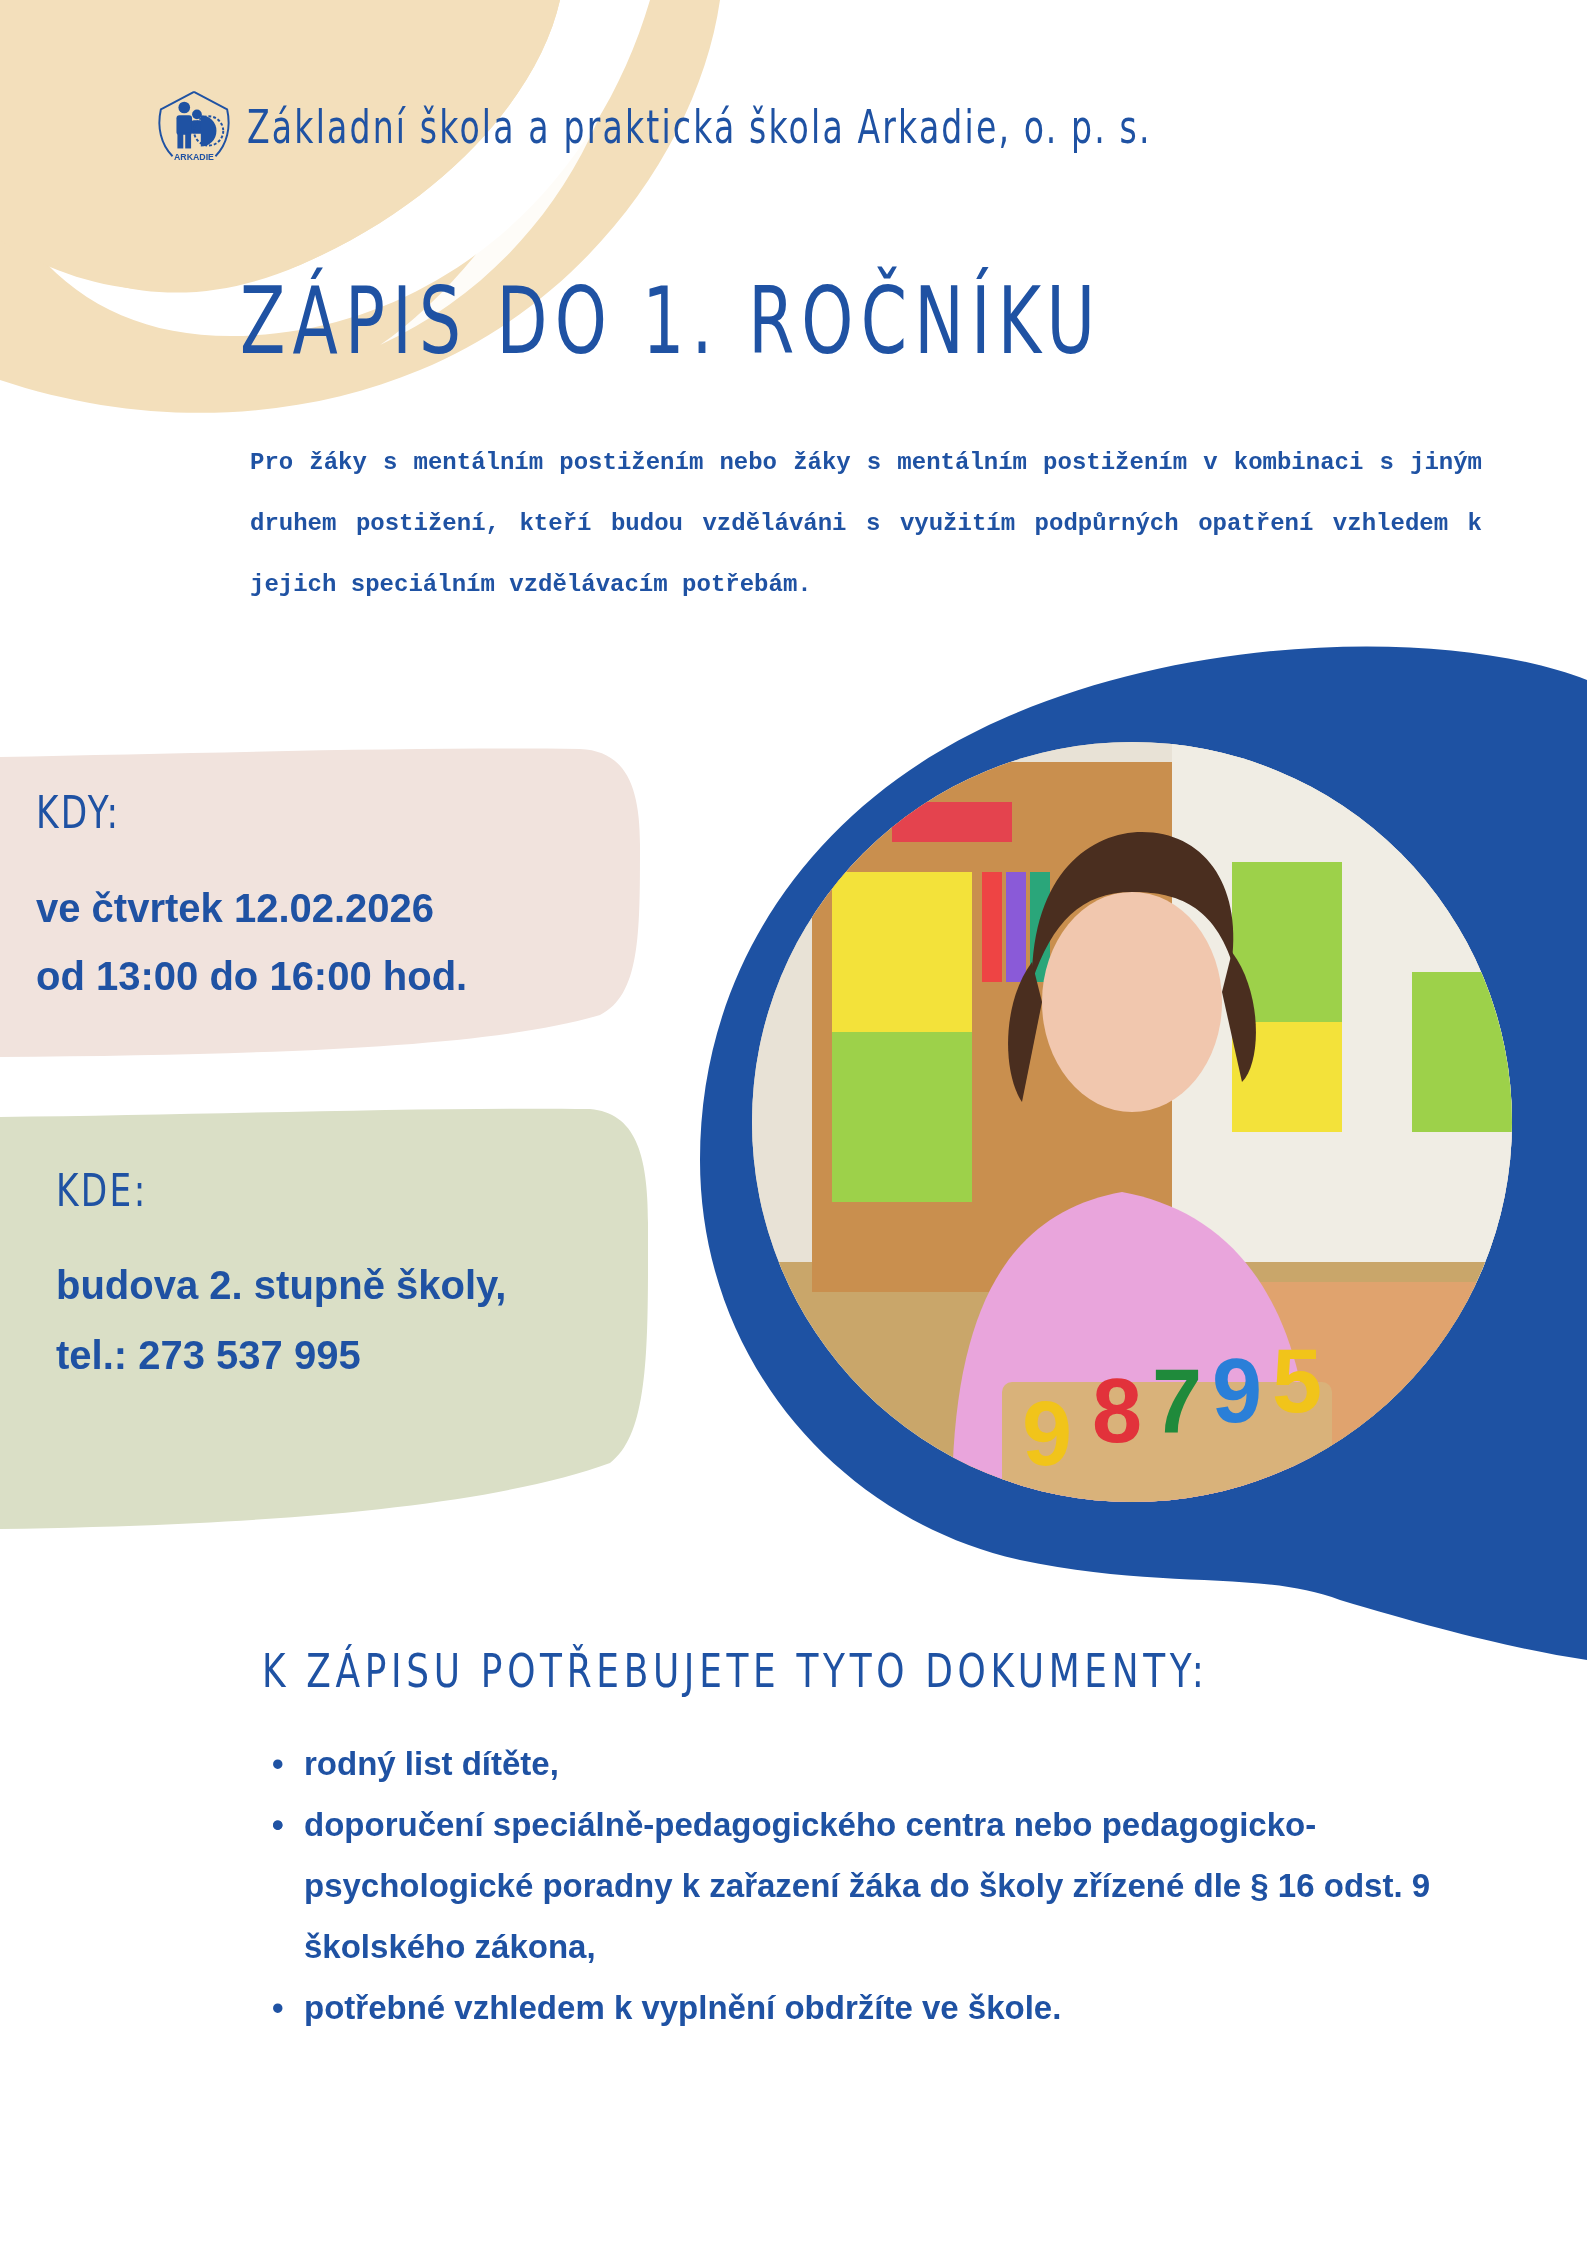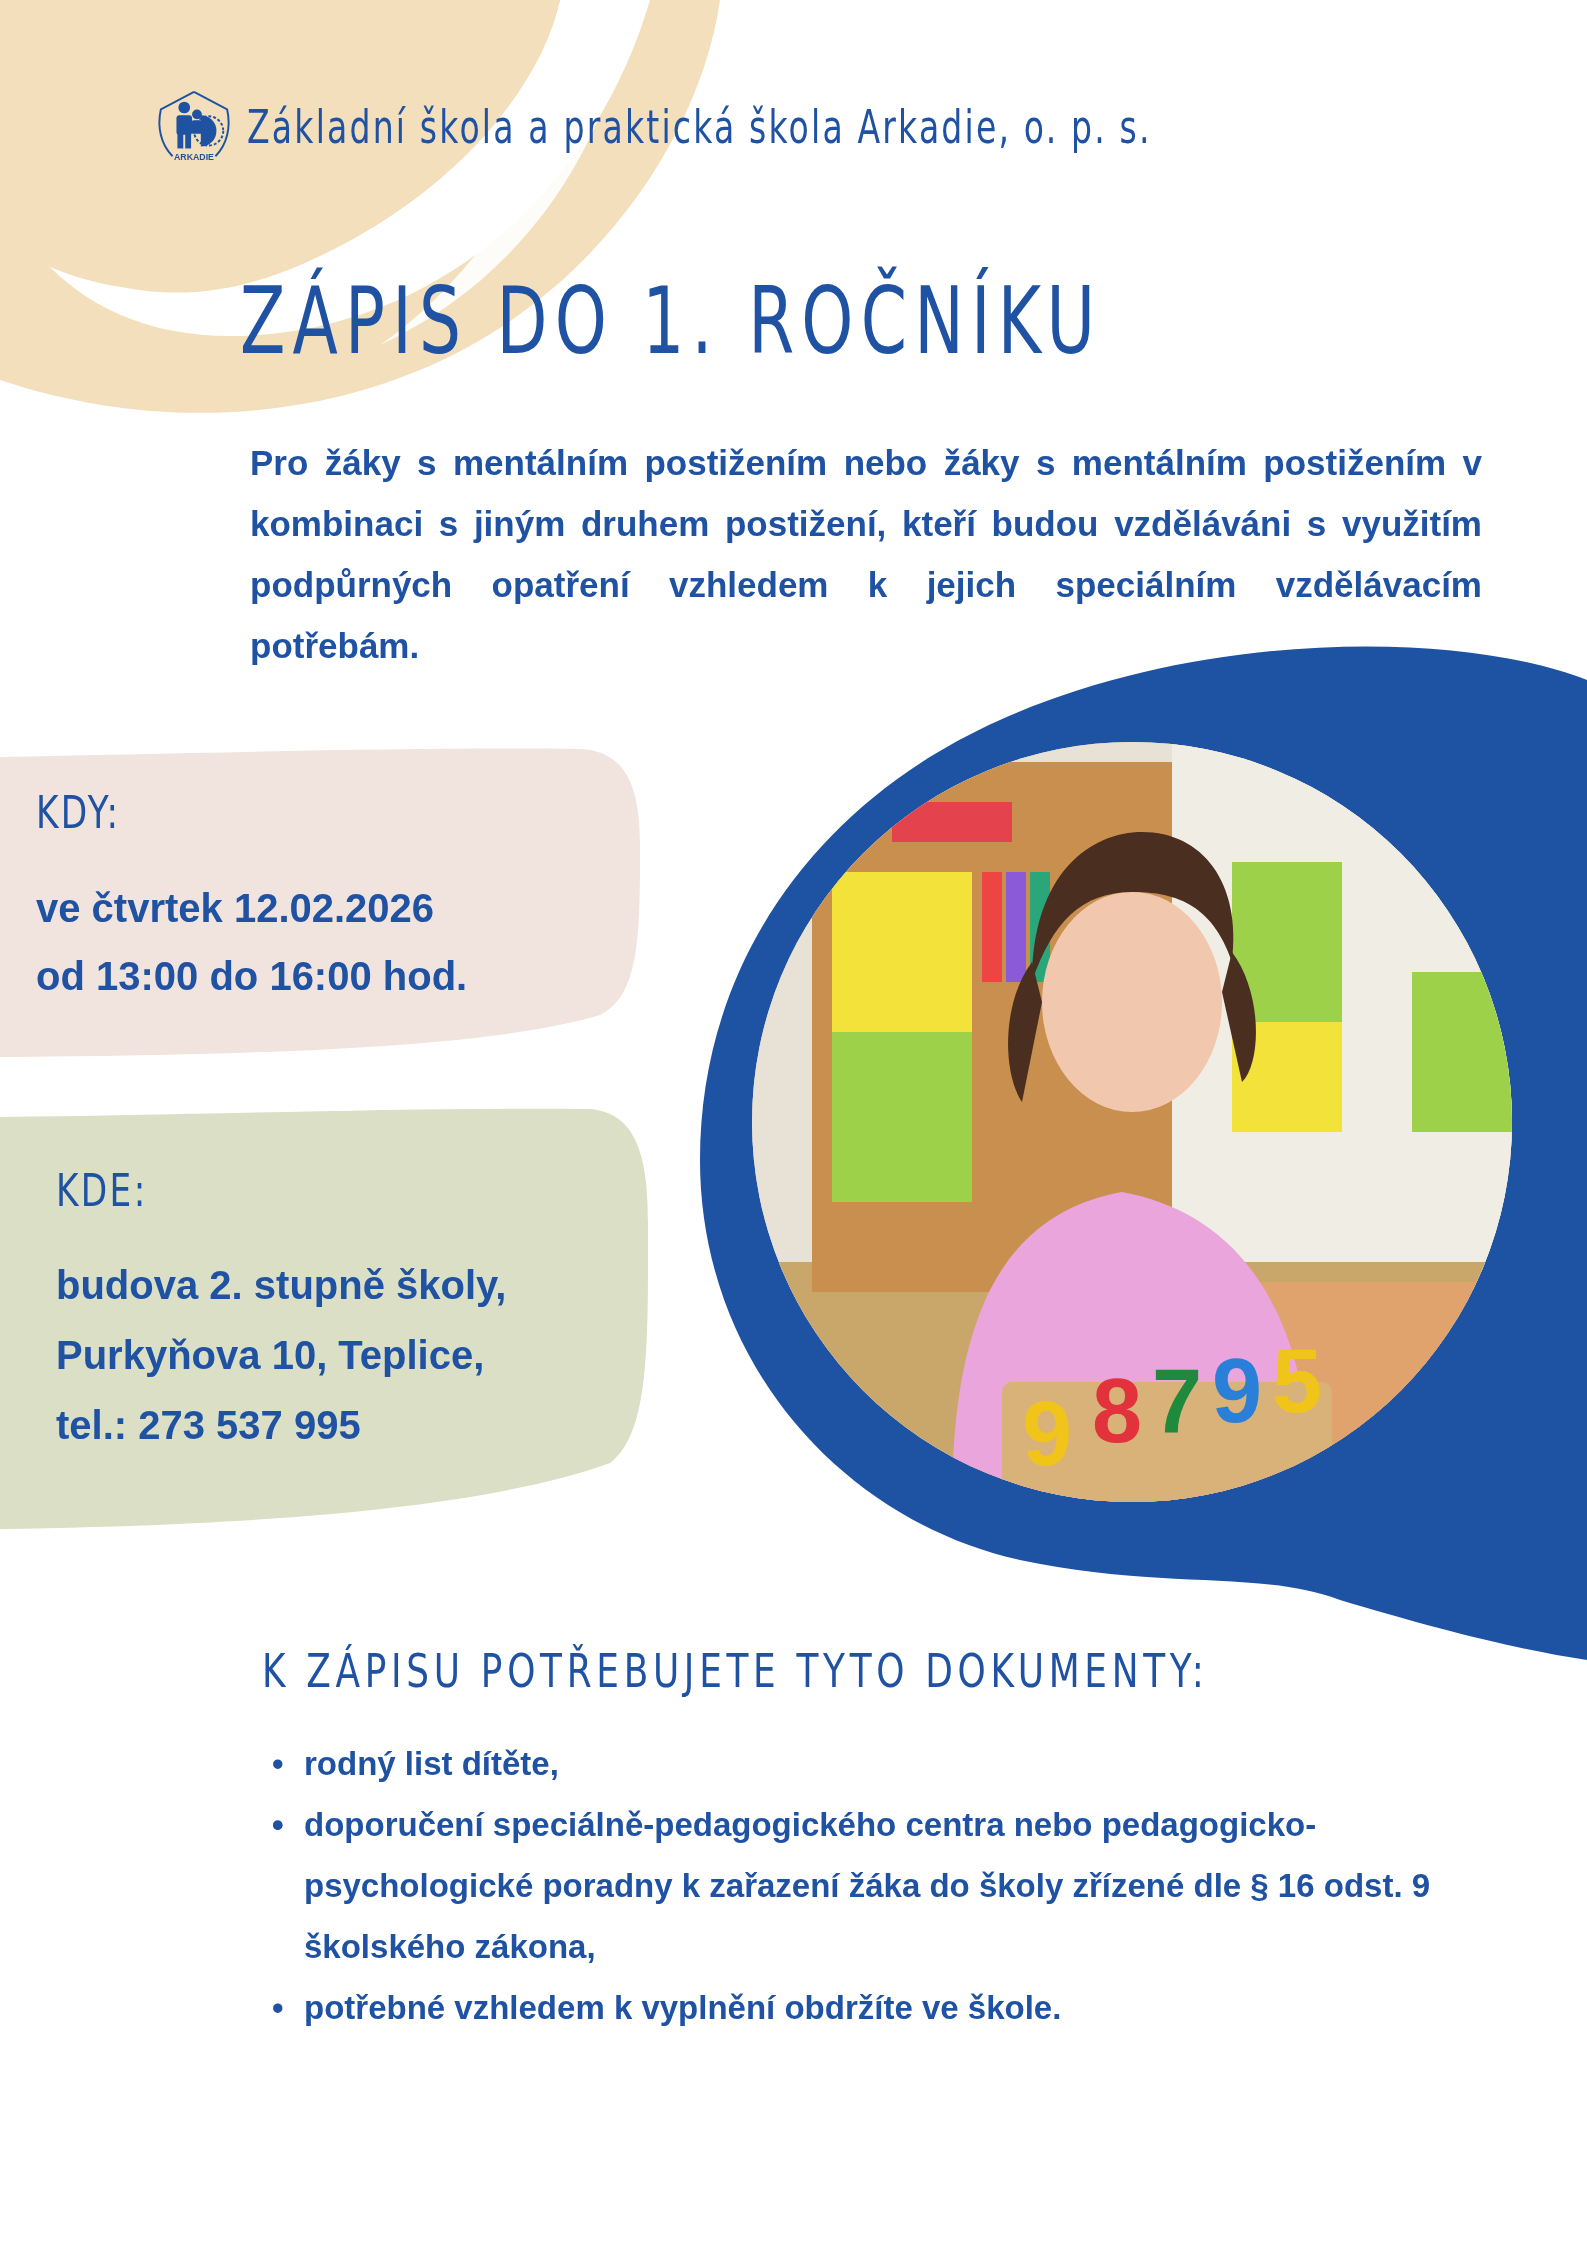"Pro žáky s mentálním postižením" .intro { font-family: Liberation Sans, sans-serif -> Liberation Mono, monospace; font-size: 35px -> 24px }
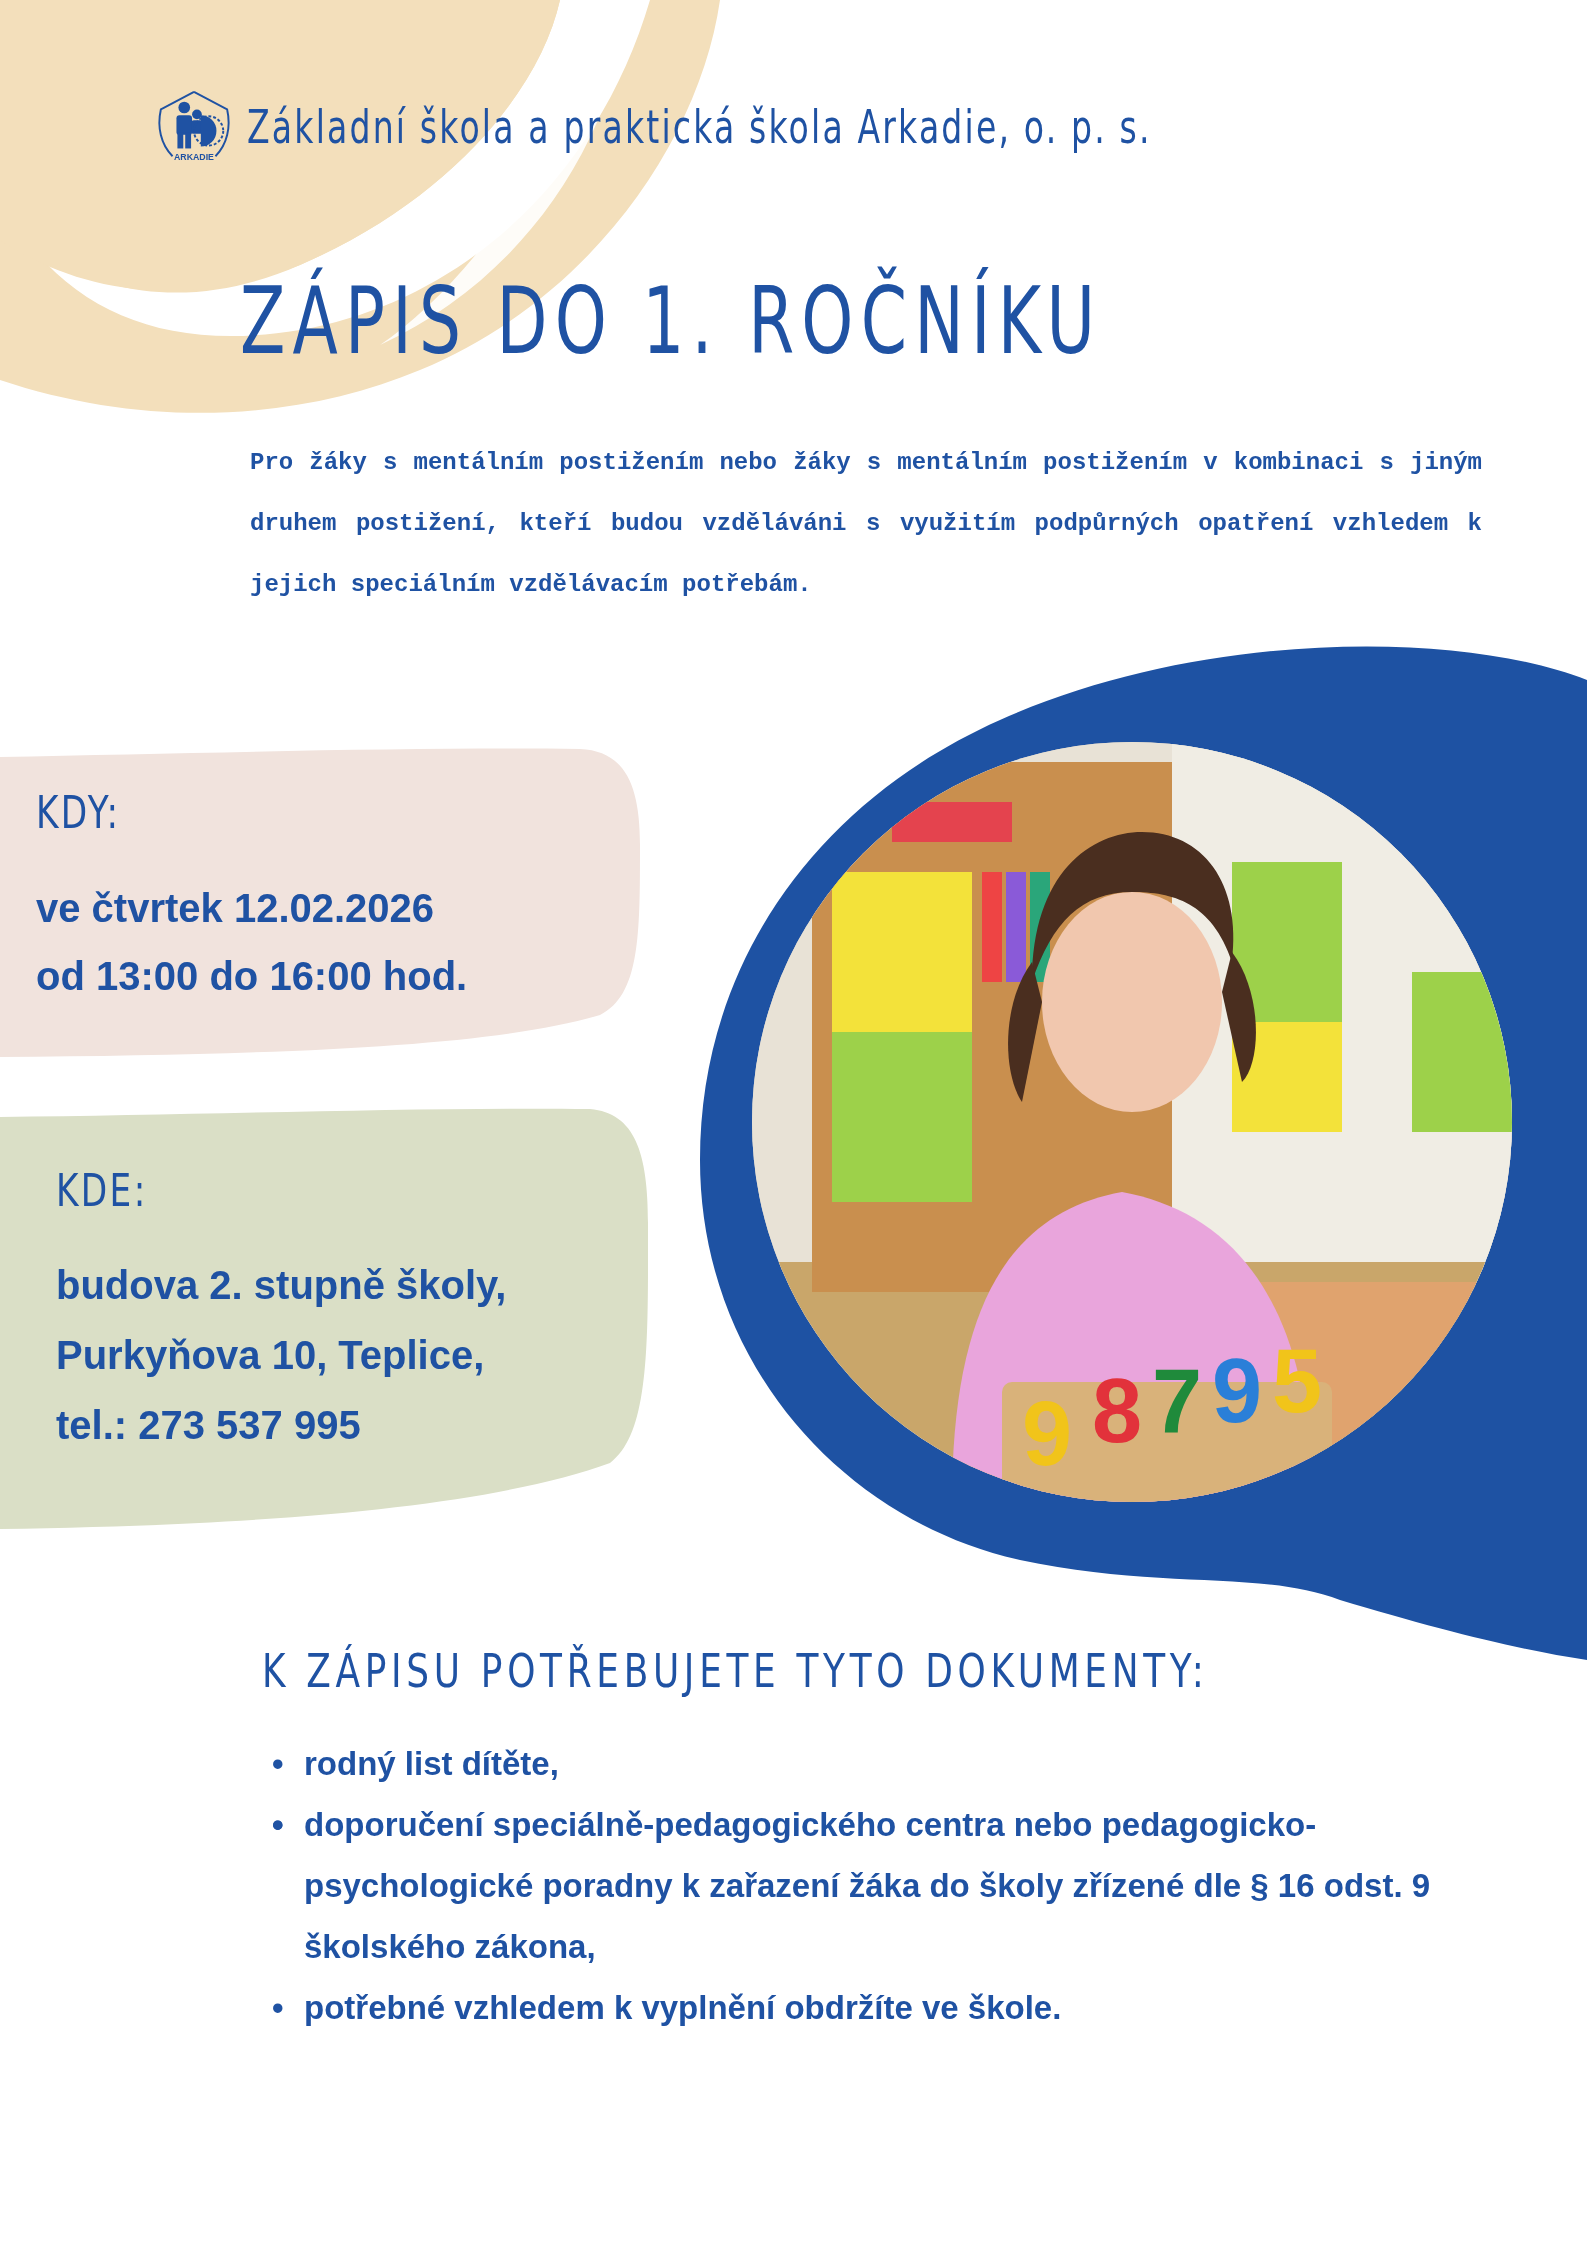"Purkyňova 10, Teplice," div.info-line { html: <div>Purkyňova 10, Teplice,</div> -> none }
